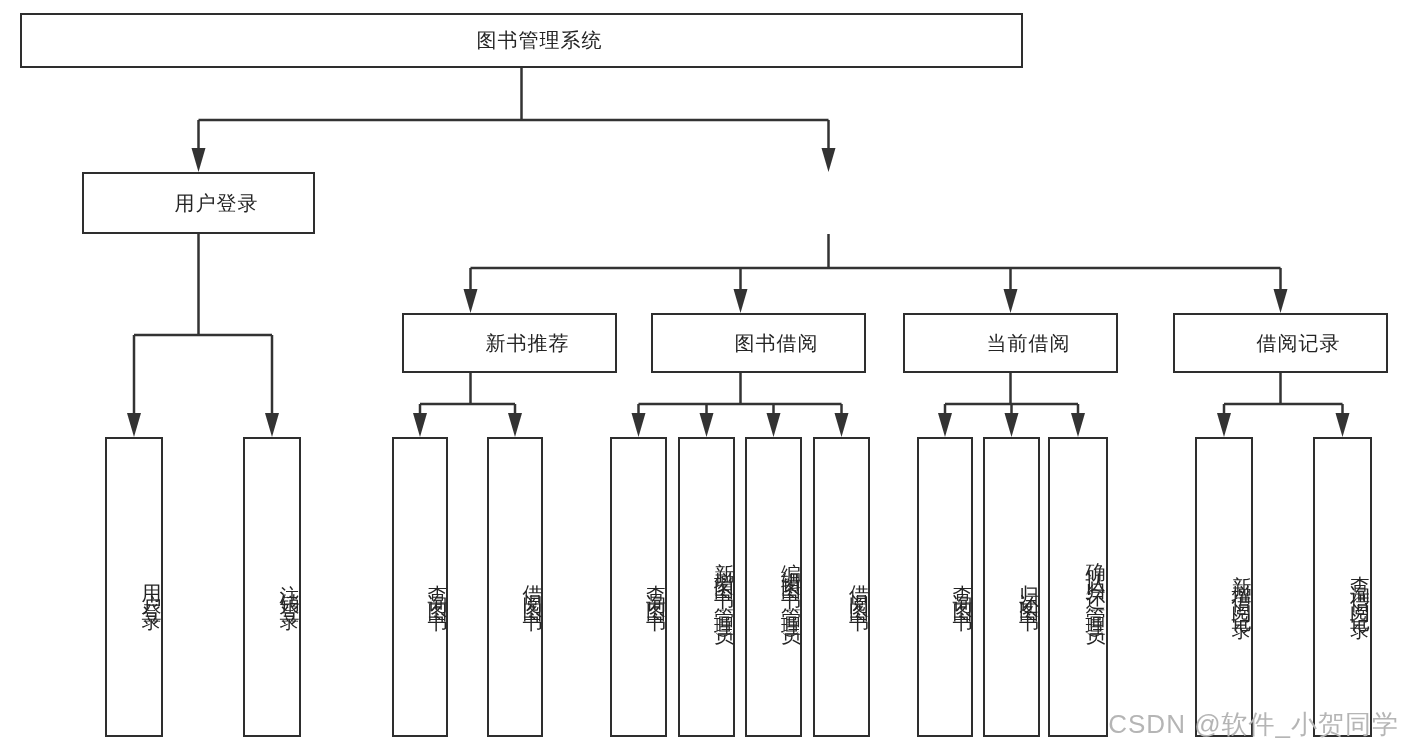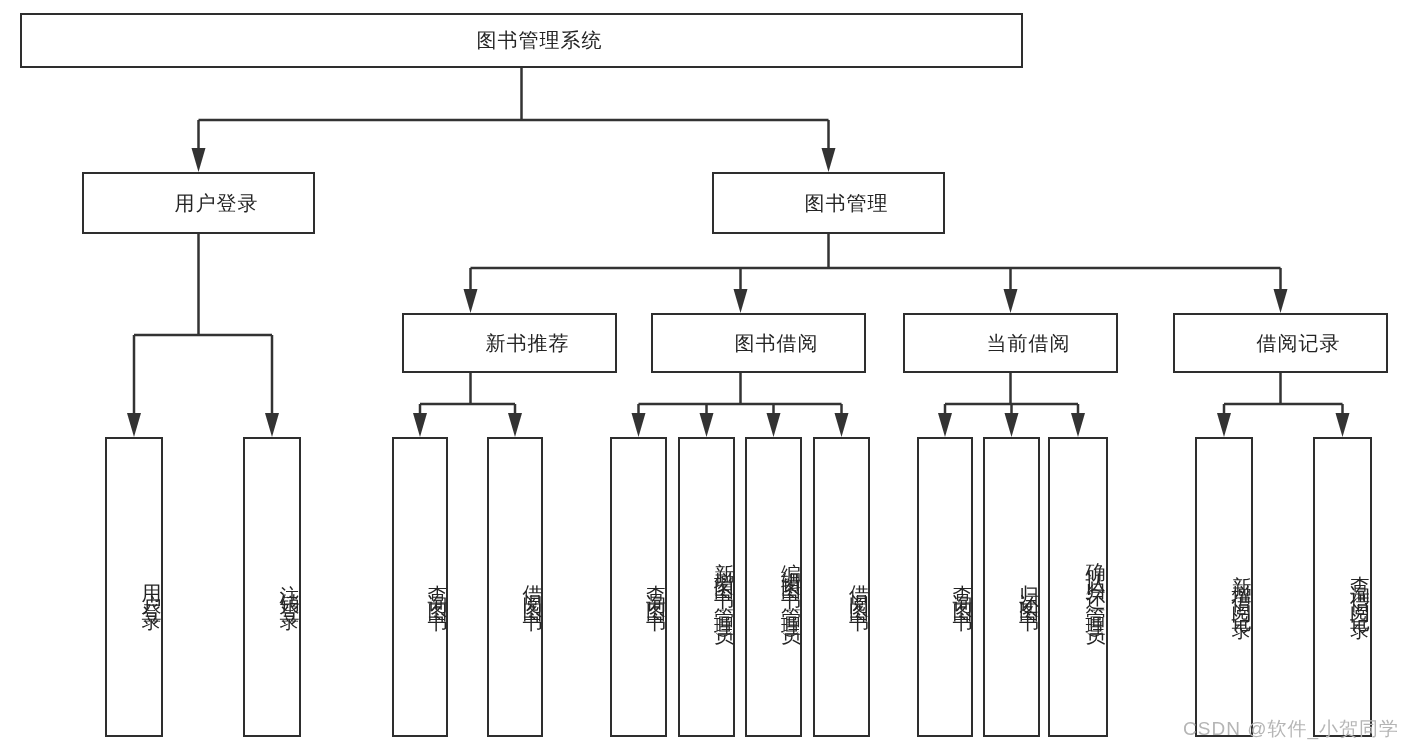"图书管理" div.node { html: <div>图书管理</div> -> none }
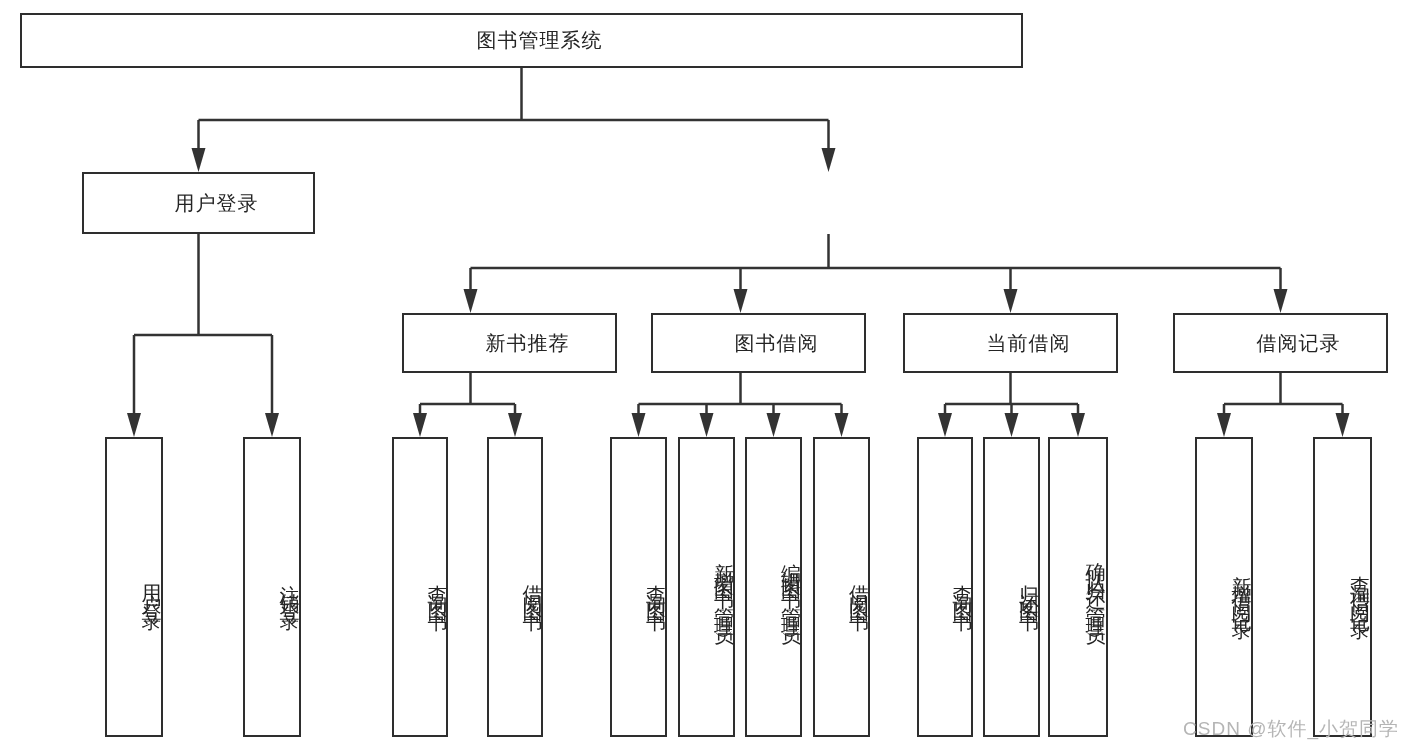"CSDN @软件_小贺同学" .watermark { font-size: 19px -> 26px }
